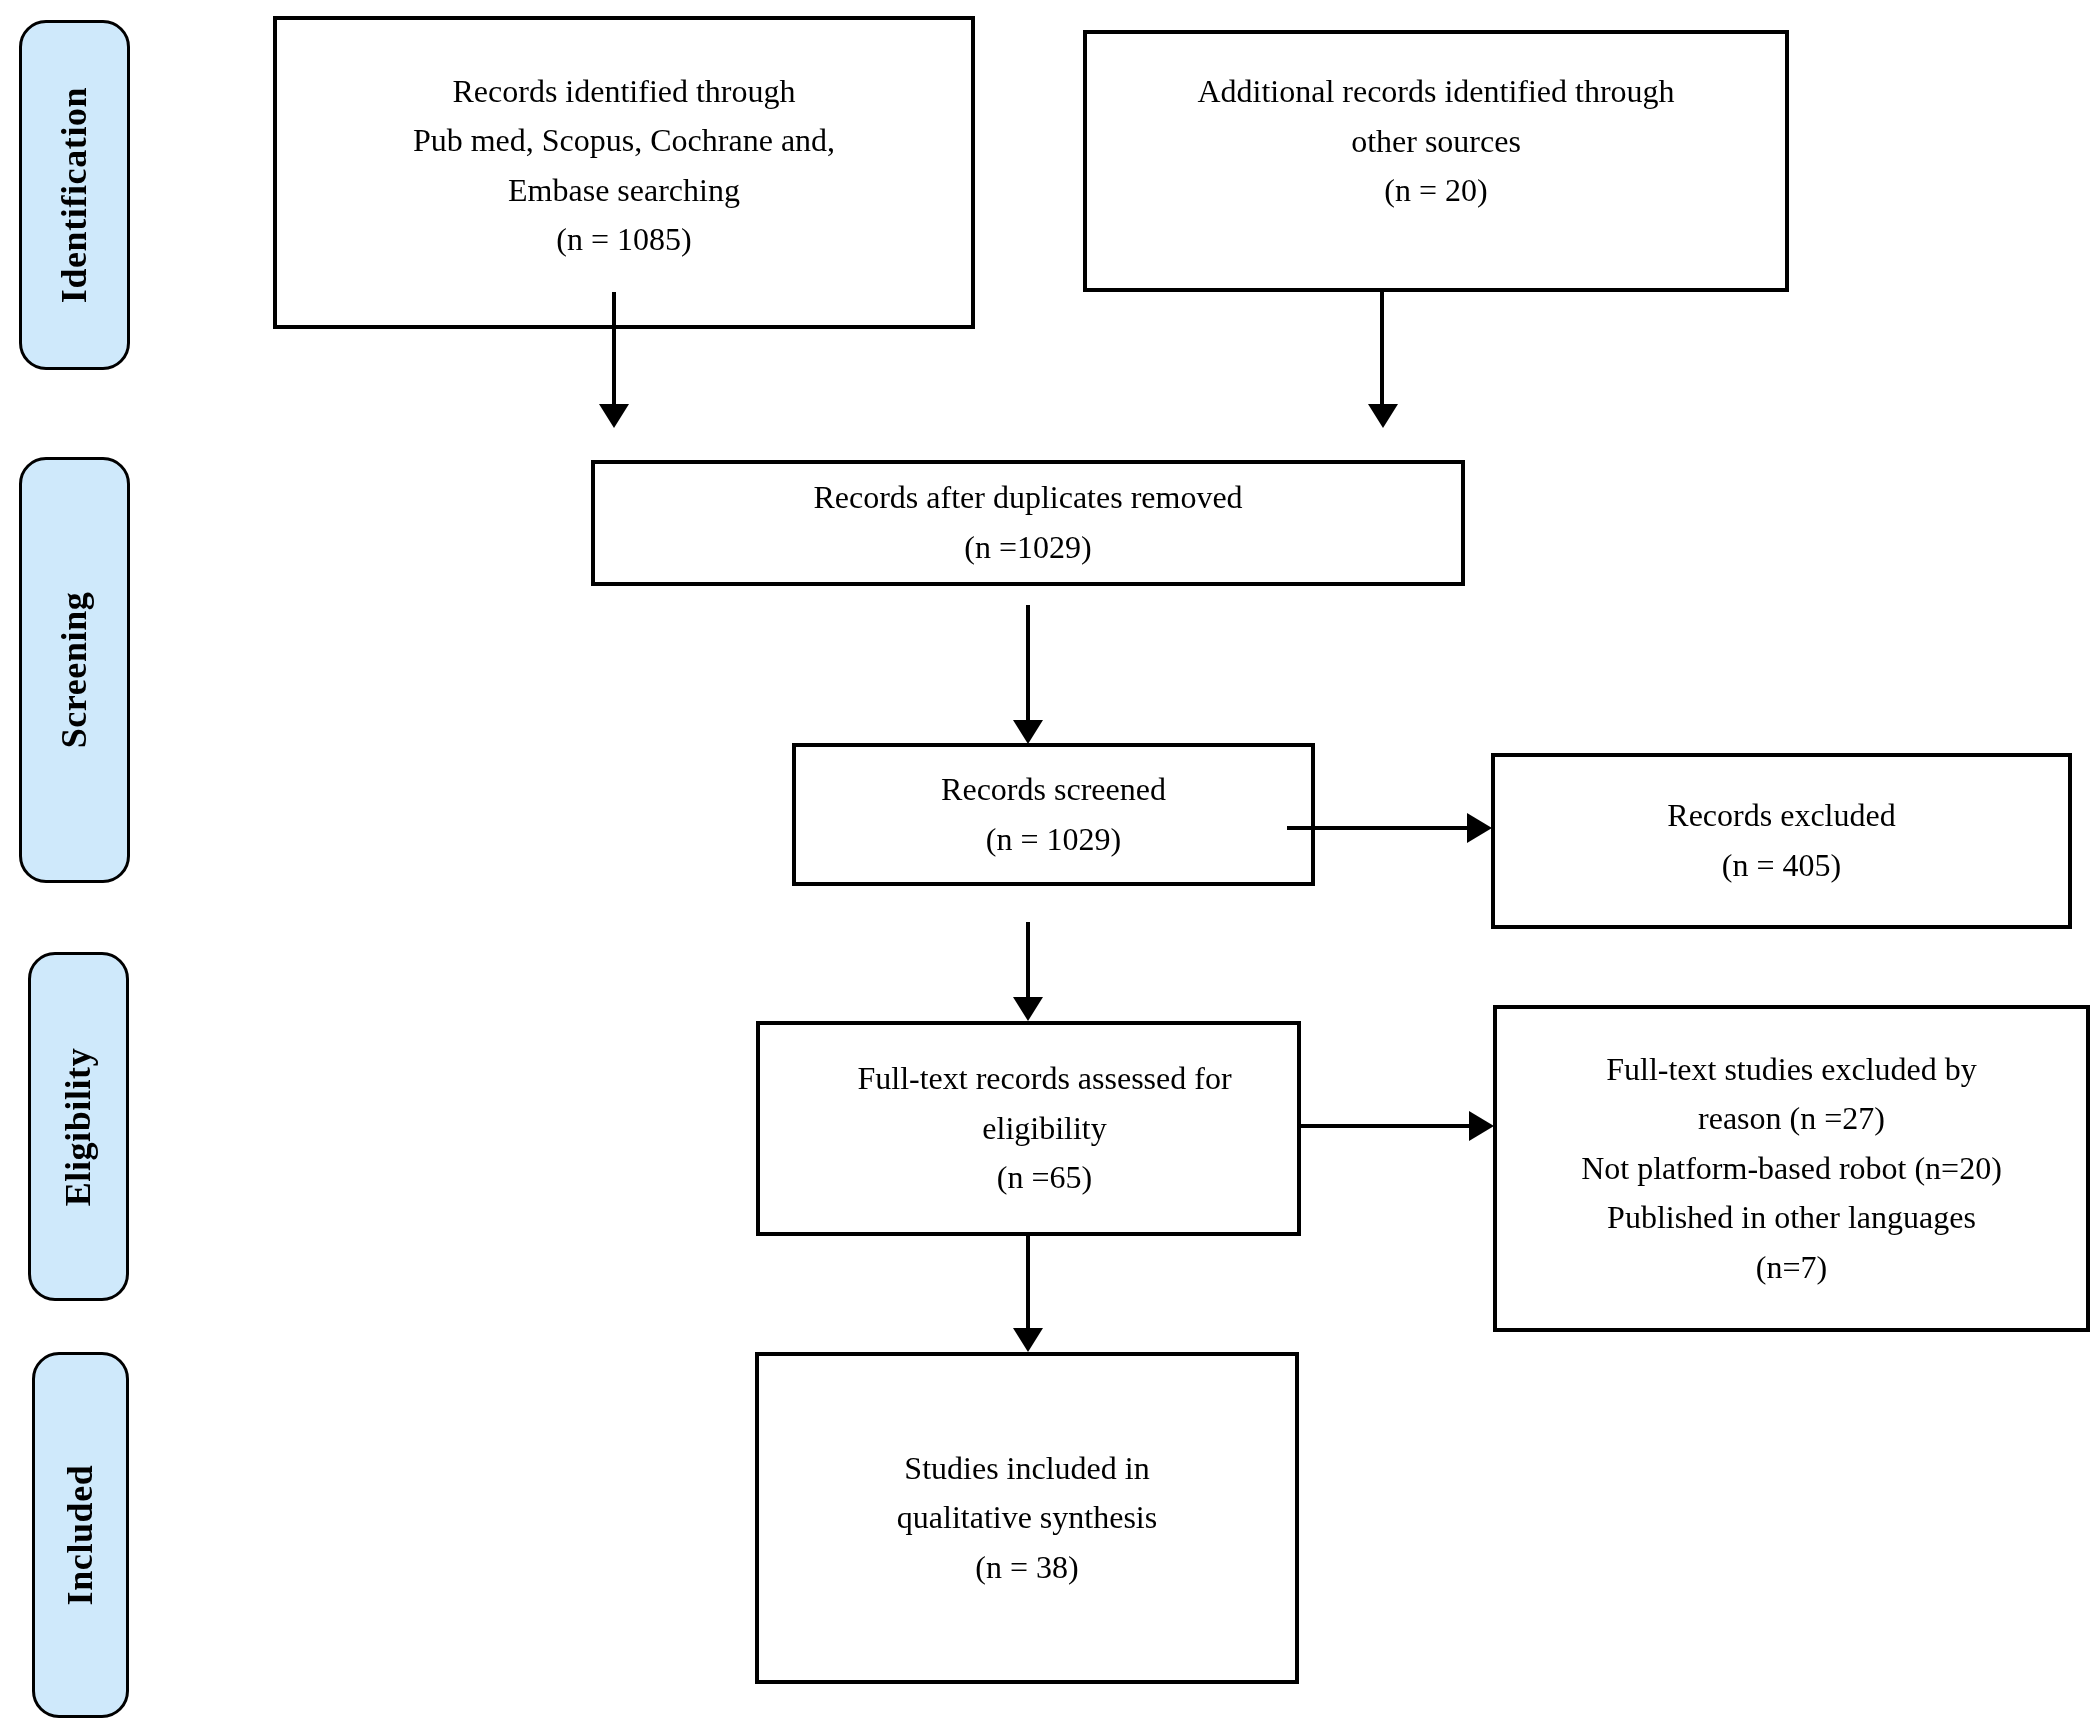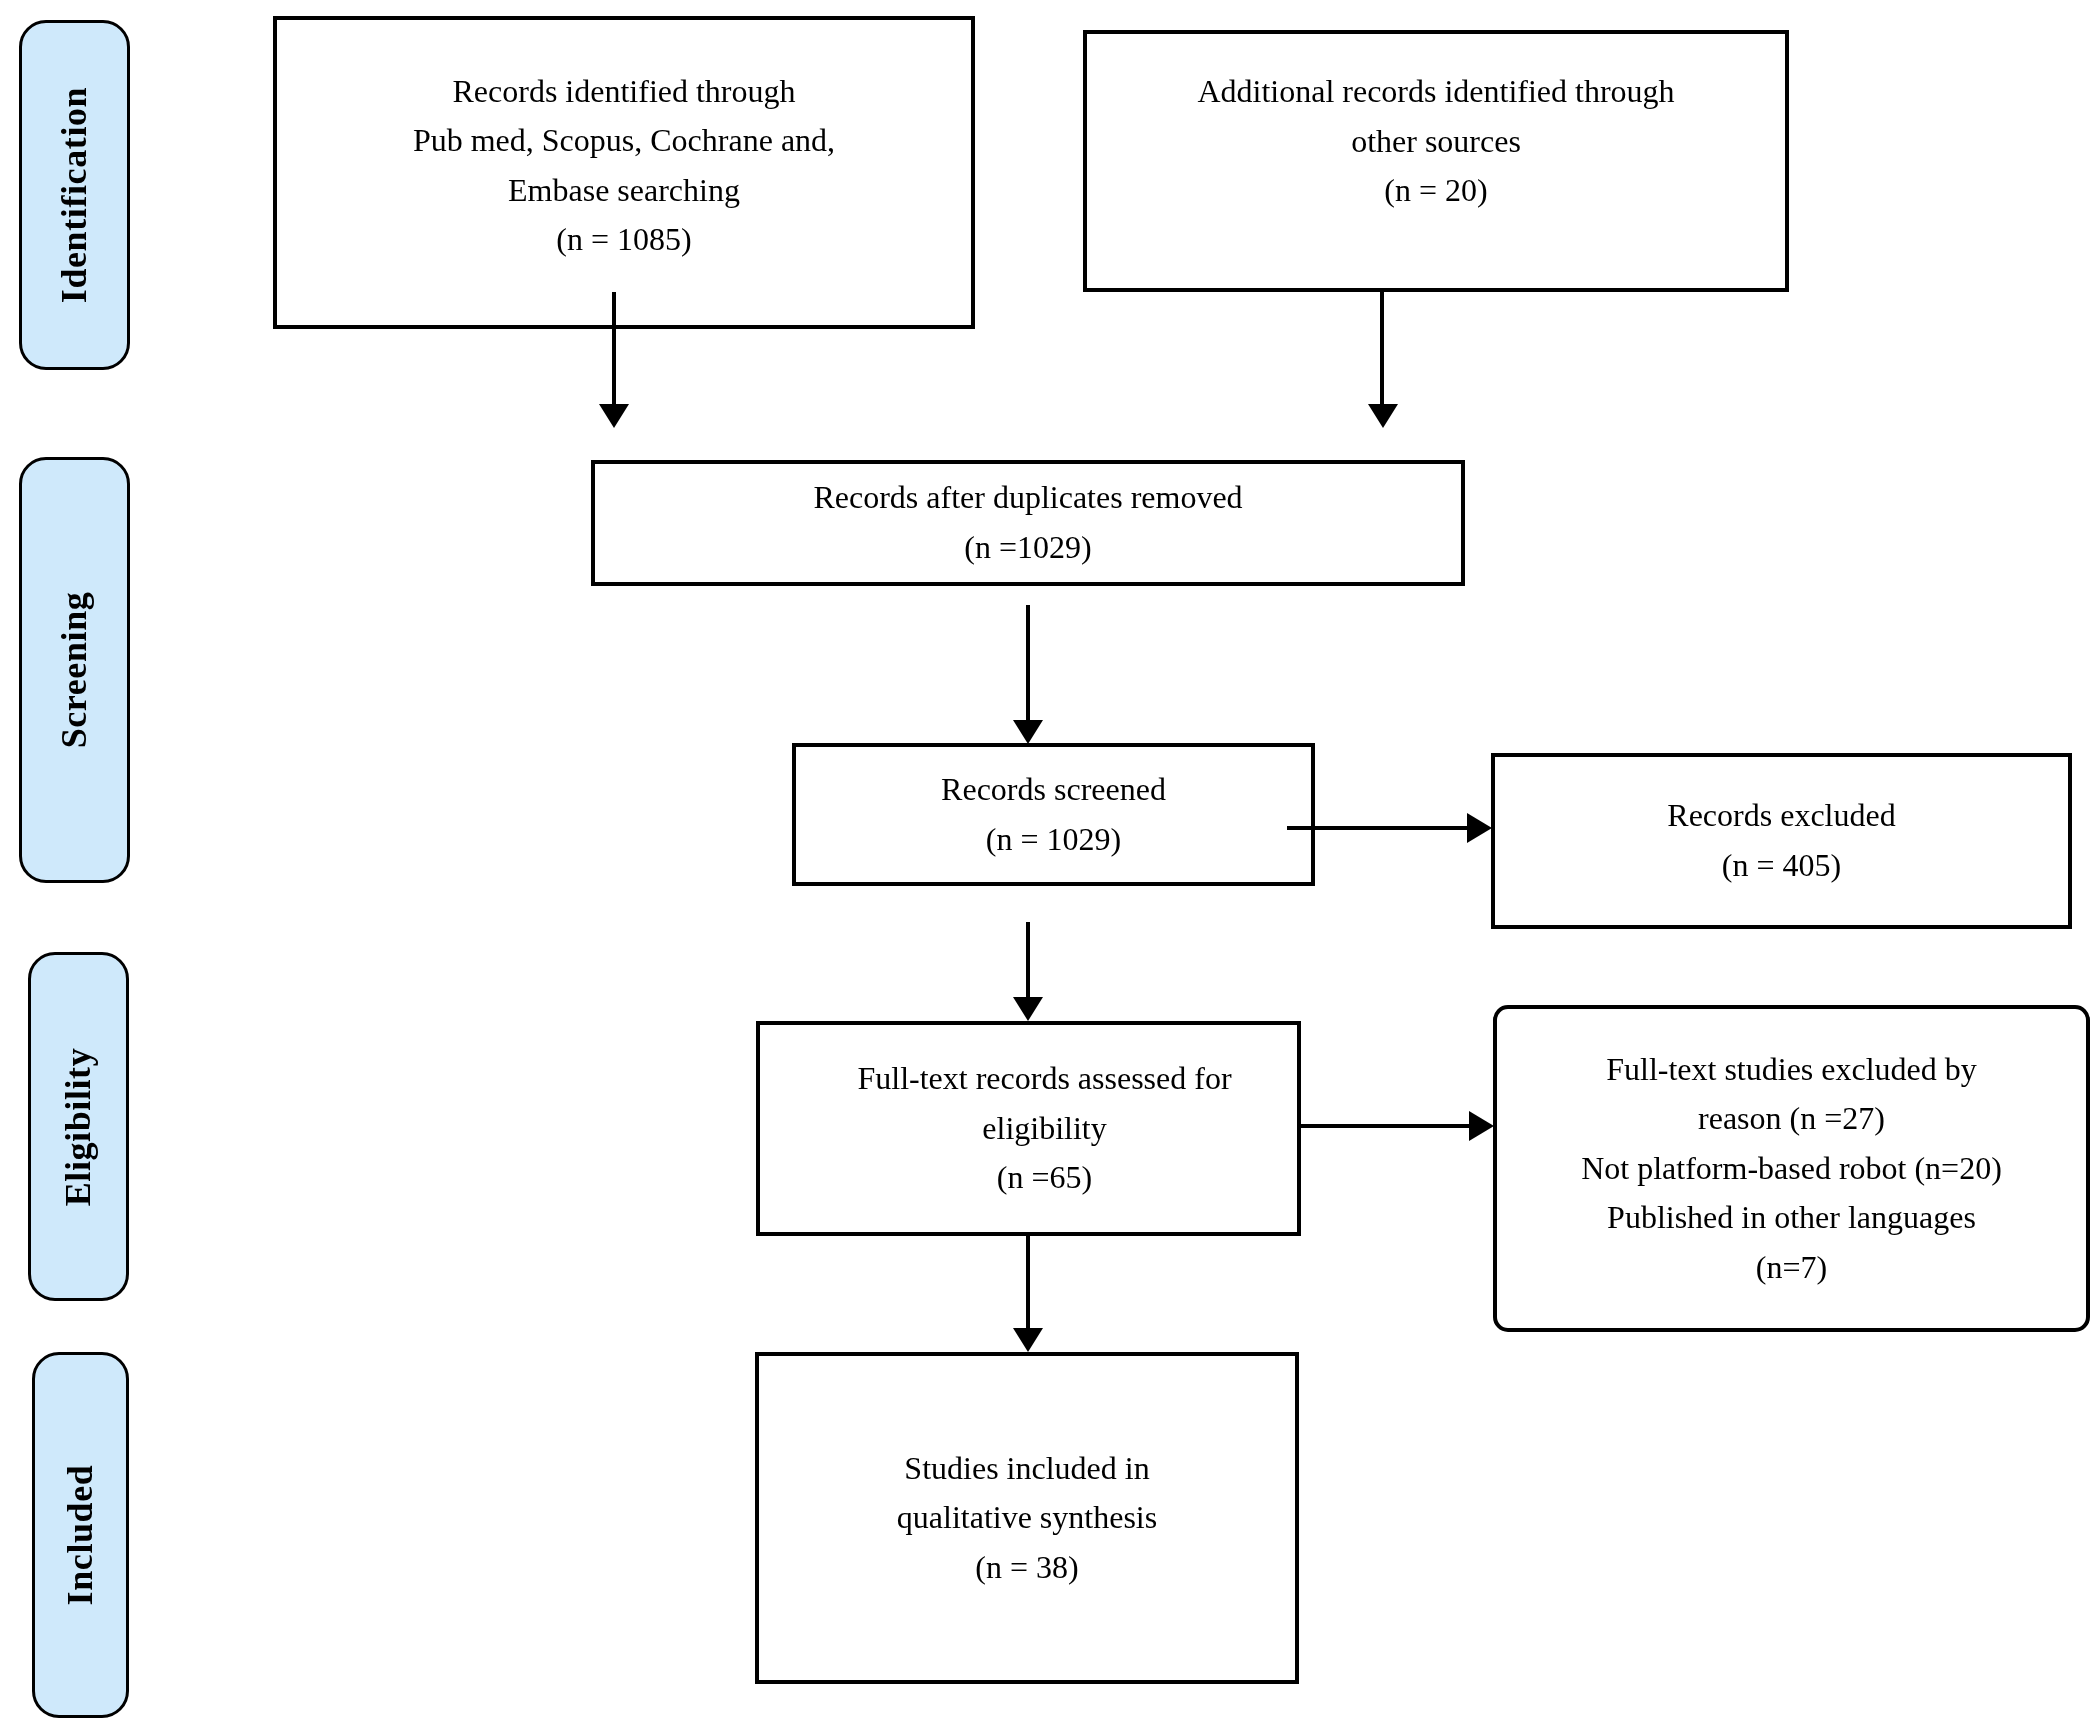"Full-text studies excluded by" .b-fulltext-excluded { border-radius: 15px -> none }
